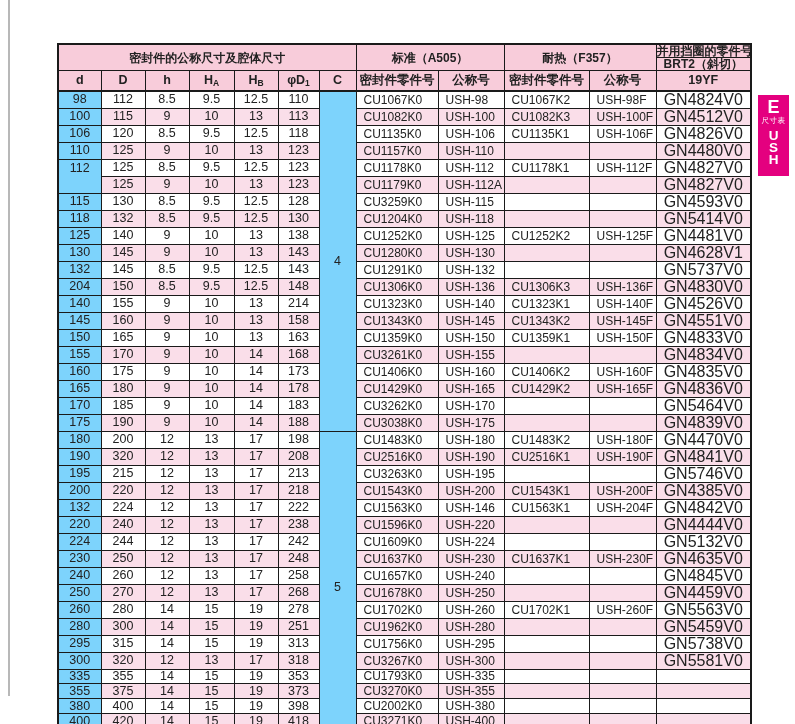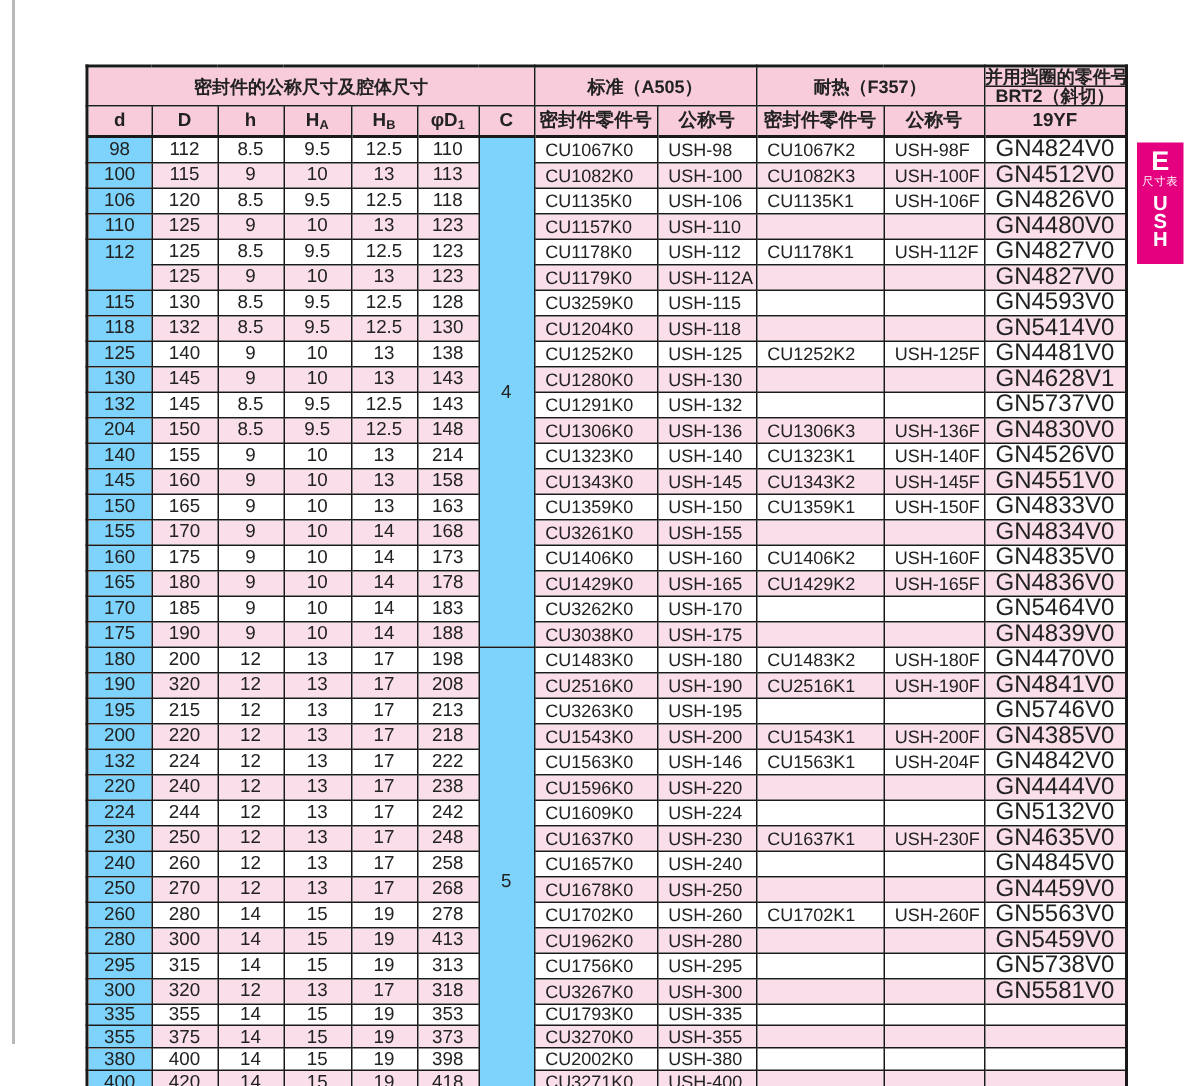"413" td { text: 413 -> 251 }
